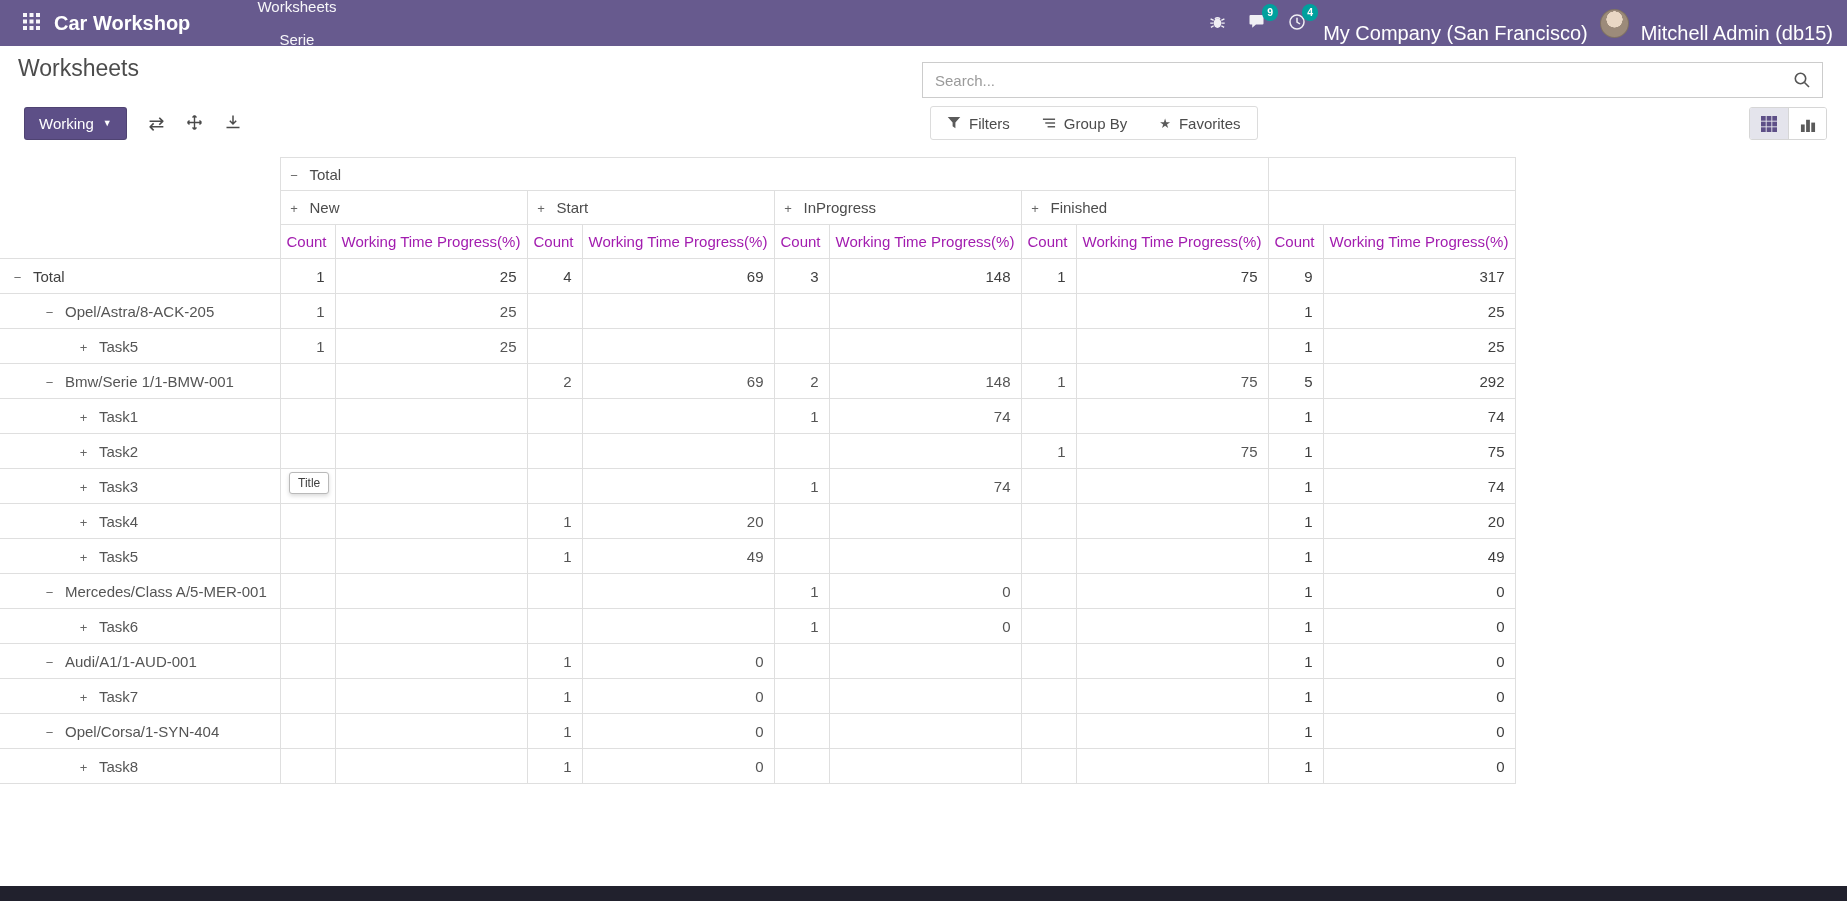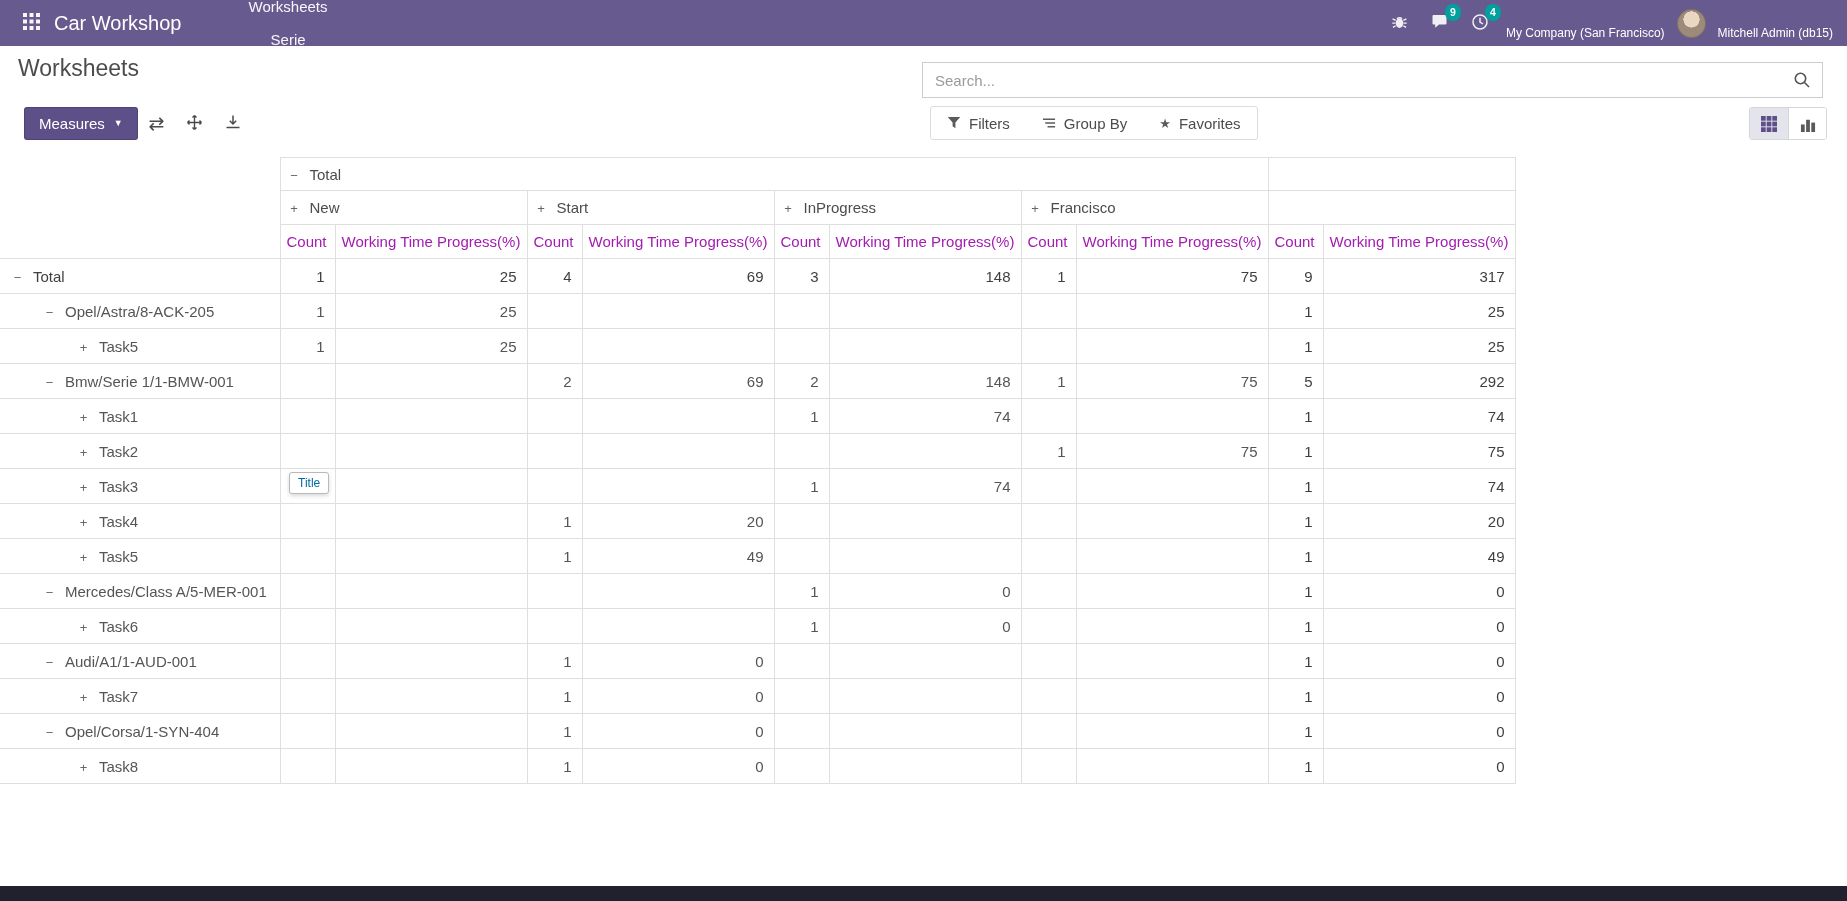"Car Workshop" .brand { font-weight: normal -> bold }
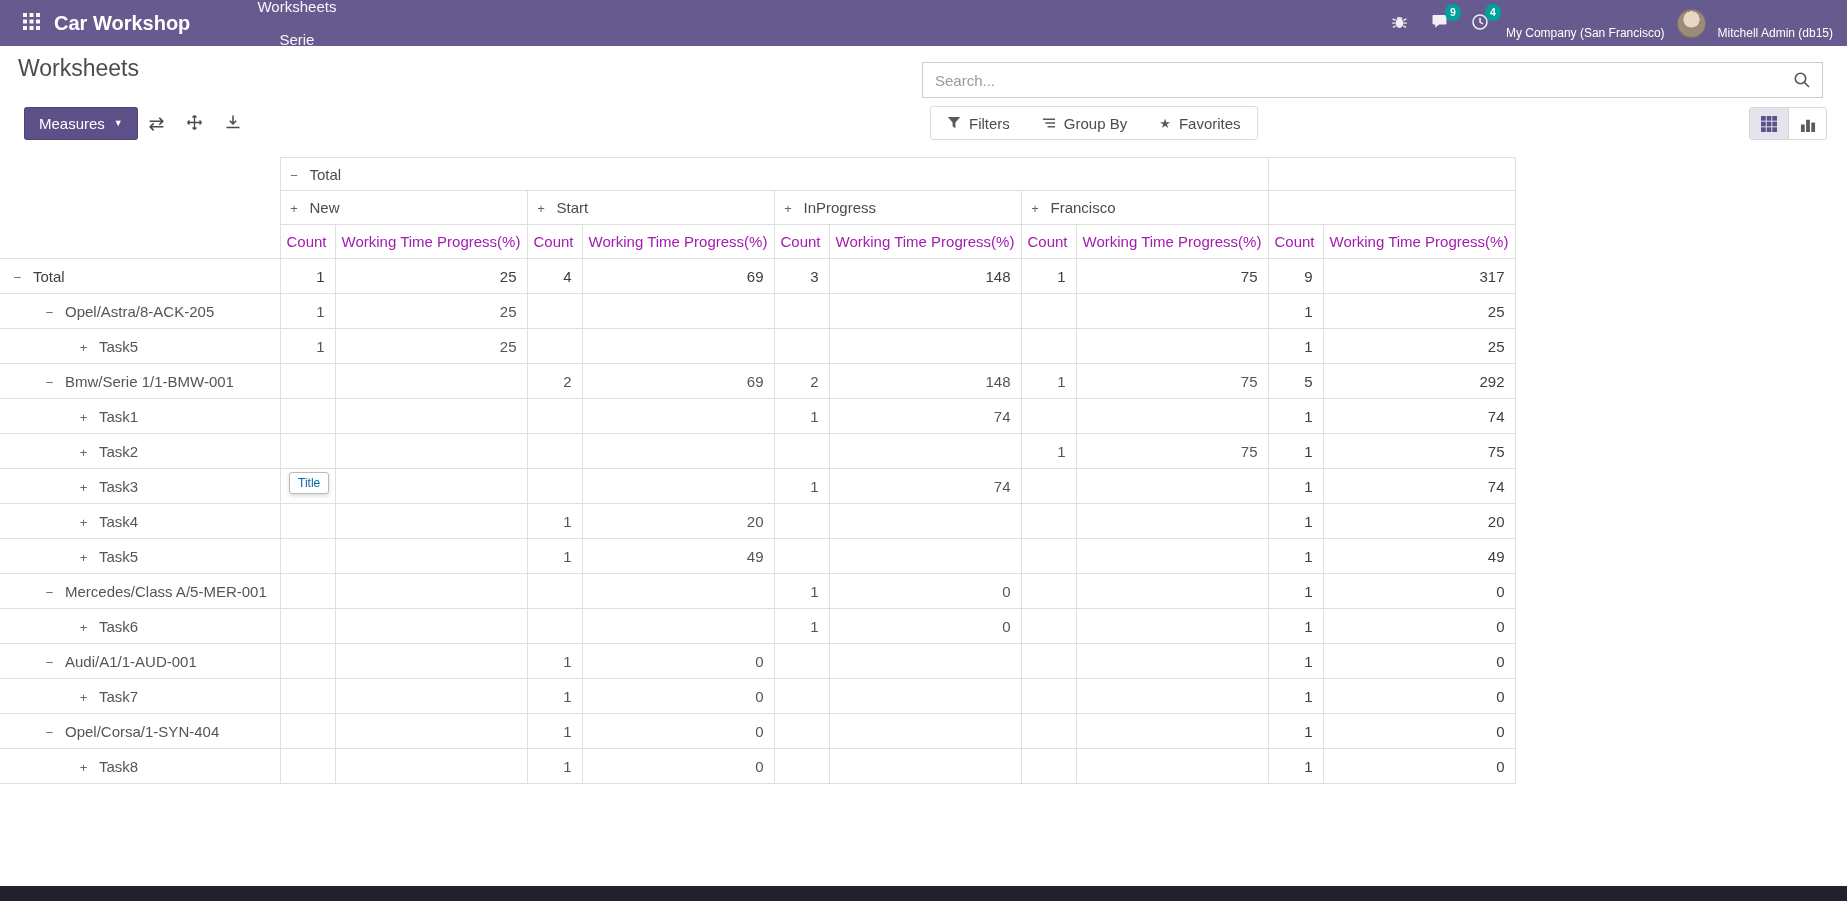"My Company (San Francisco)" .company, .user { font-size: 12px -> 20px }
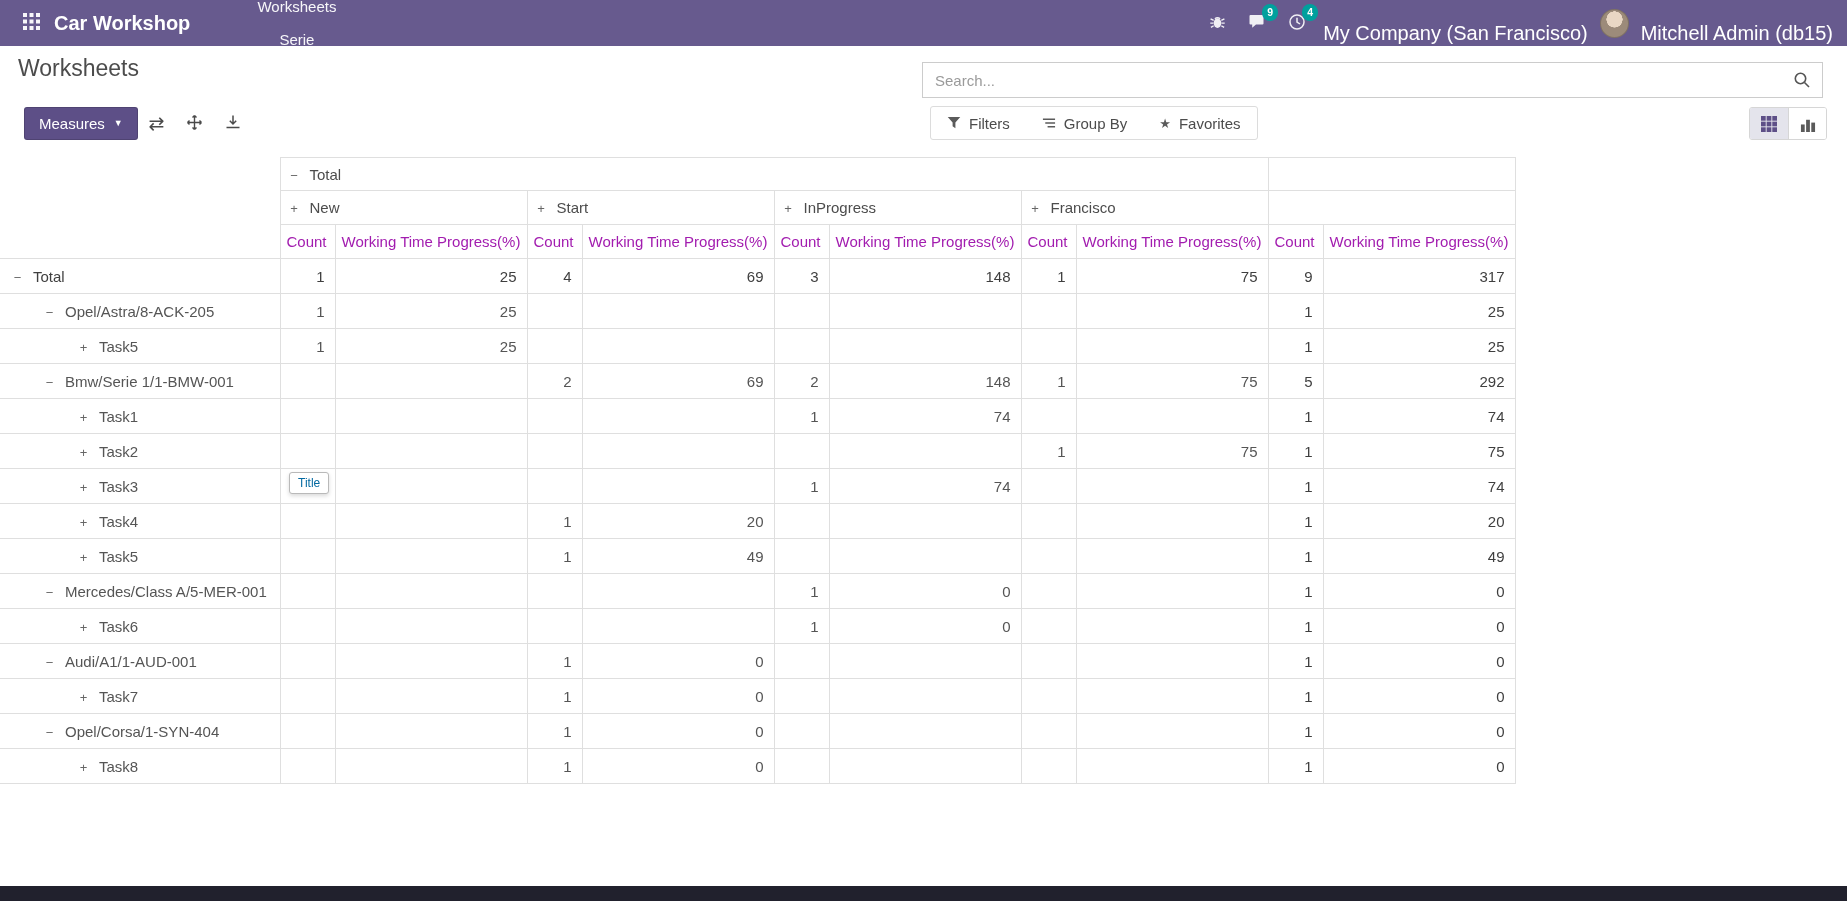"Measures" span { text: Measures -> Working }
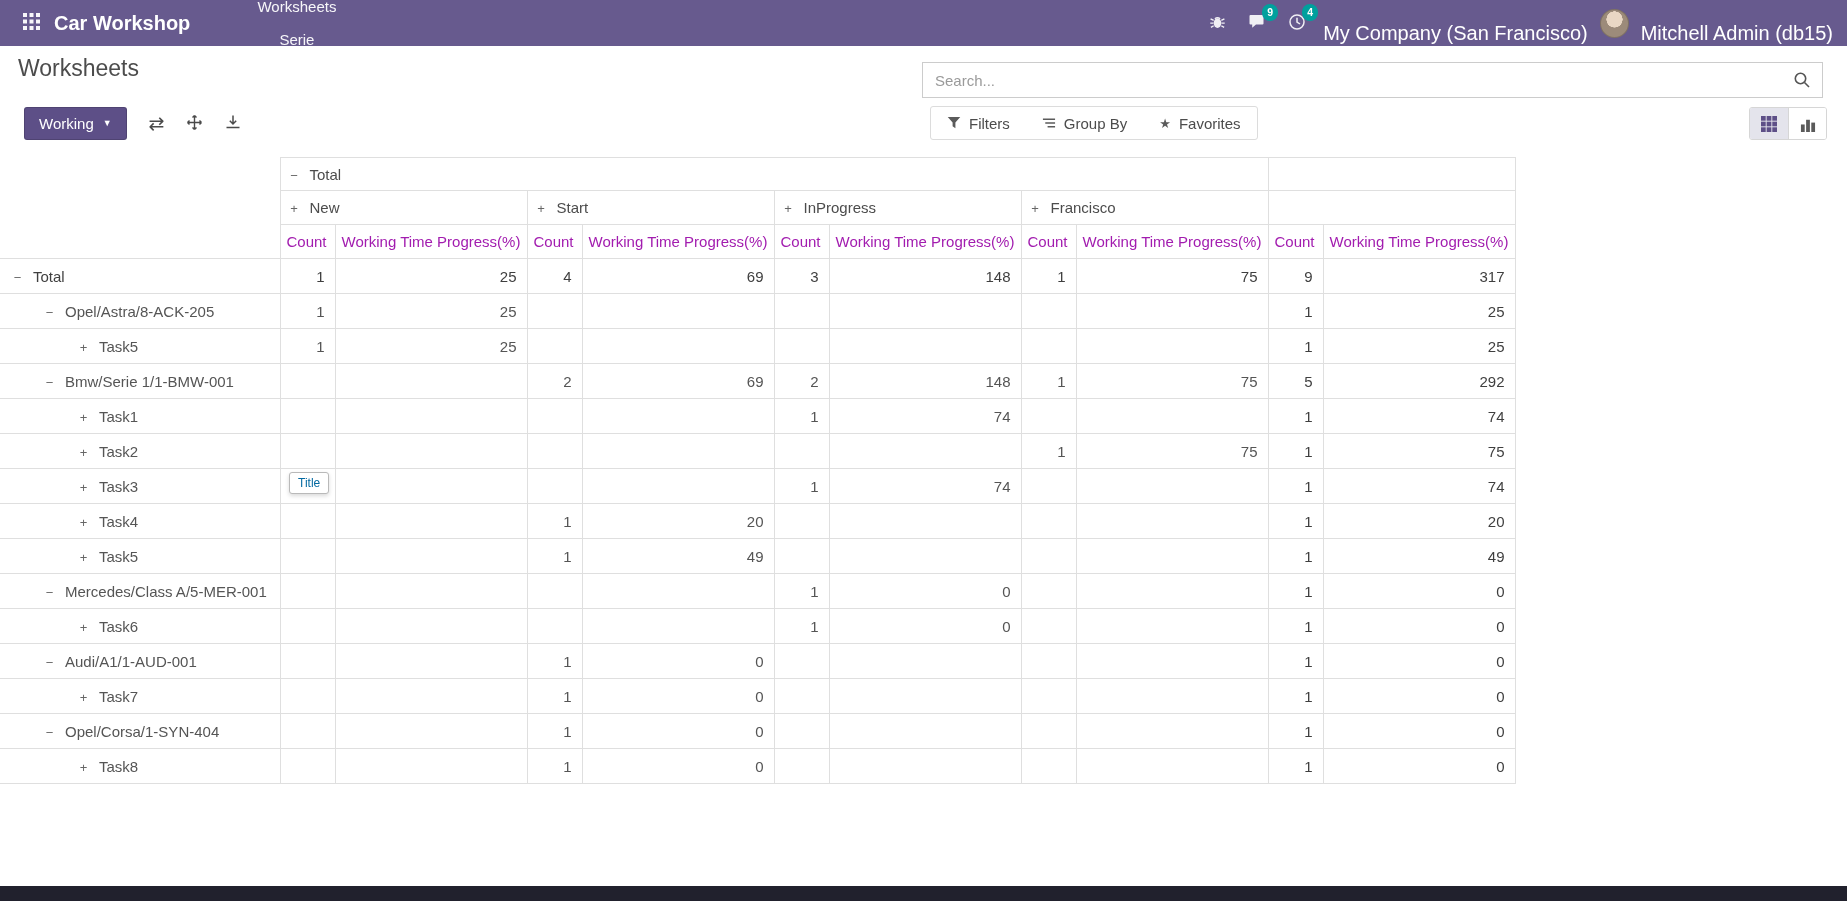"Francisco" span { text: Francisco -> Finished }
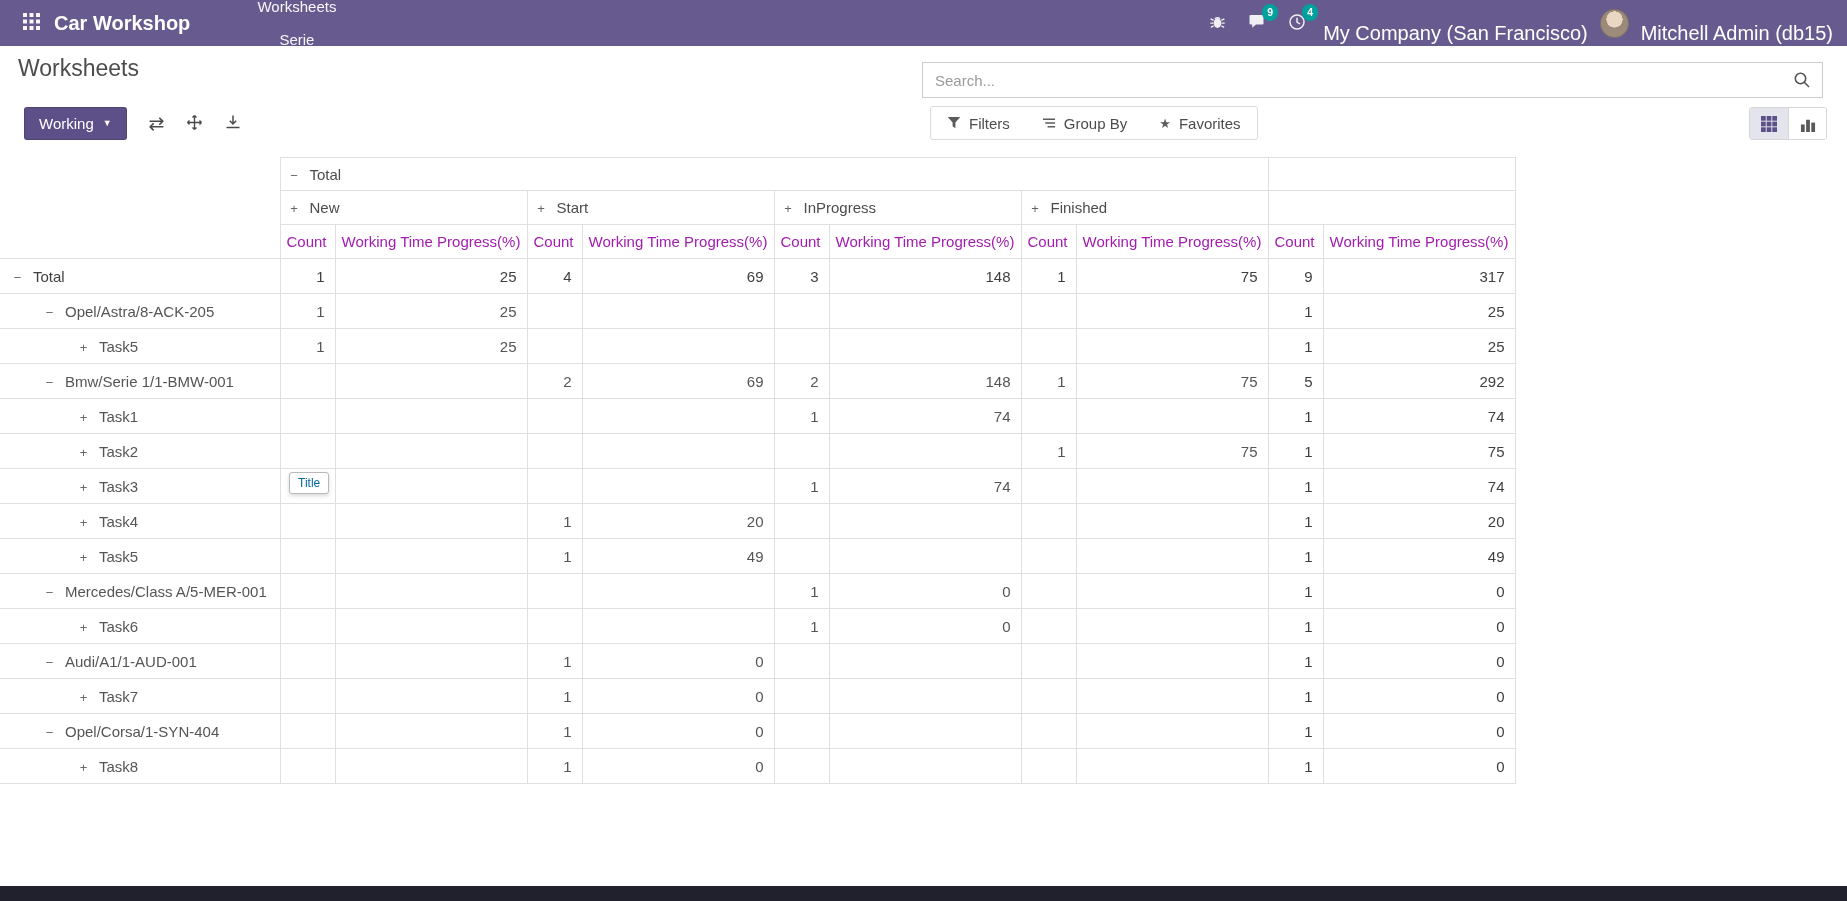"Title" .title-tooltip { color: #0369a1 -> #404040 }
